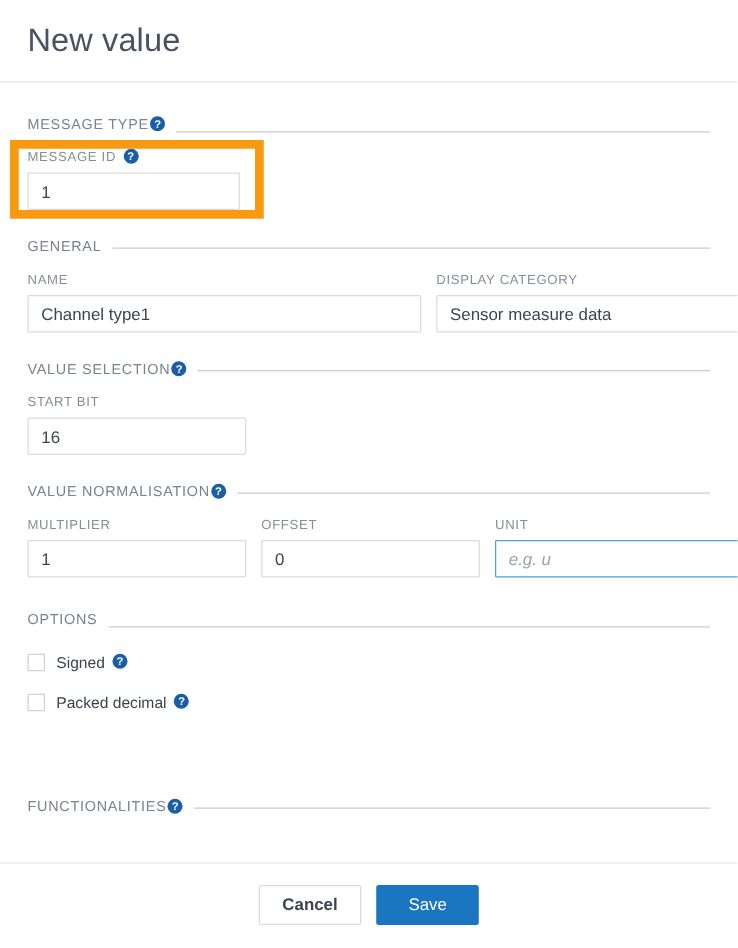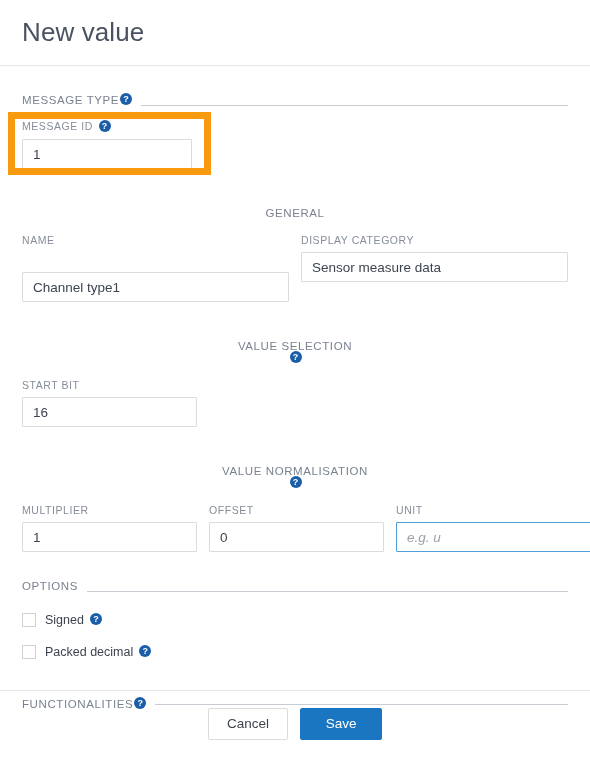"GENERAL" .mt-22 { flex-direction: column -> none; margin-top: 38px -> 24px }
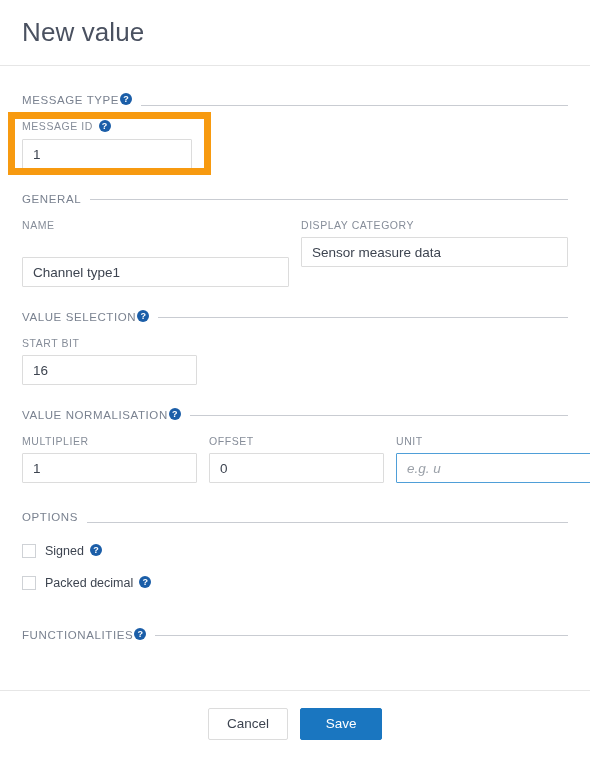"Channel type1" .w-name { margin-top: 20px -> none; width: 267px -> 315px }
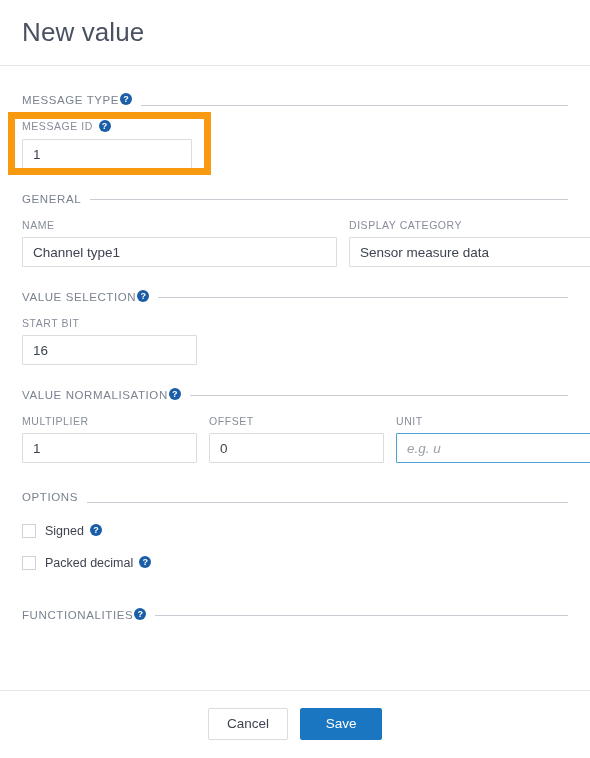"FUNCTIONALITIES" .mt-44 { margin-top: 36px -> 68px }
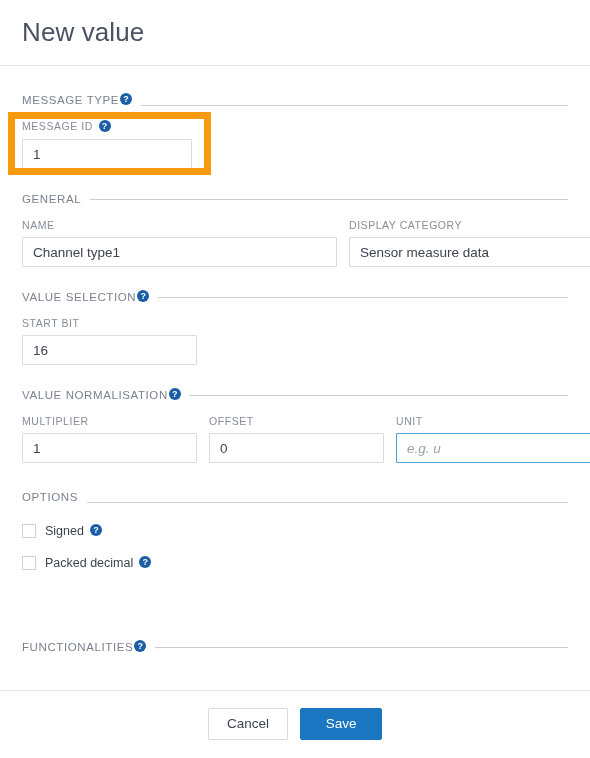"Cancel" .btn-cancel { font-weight: none -> bold }
